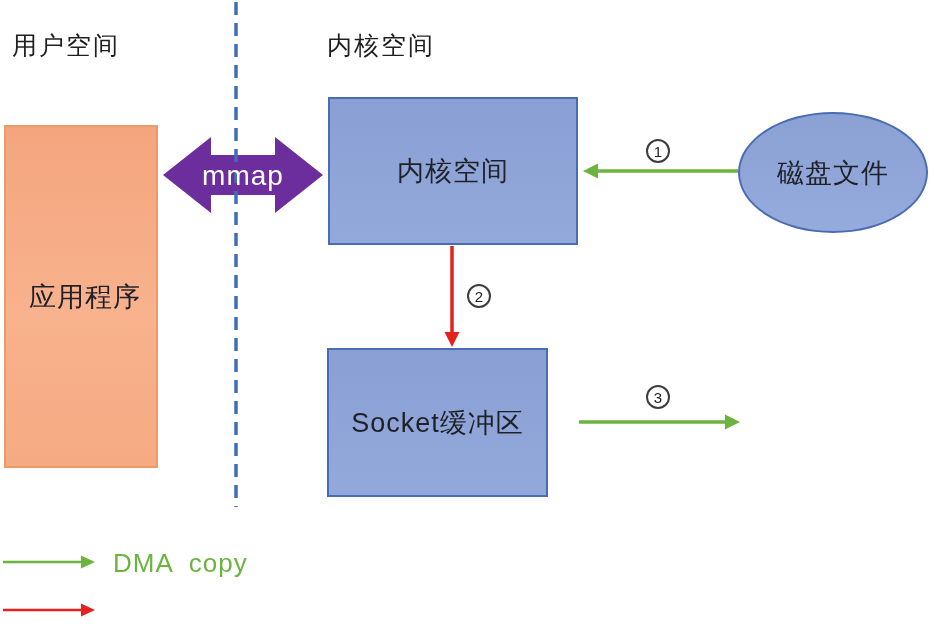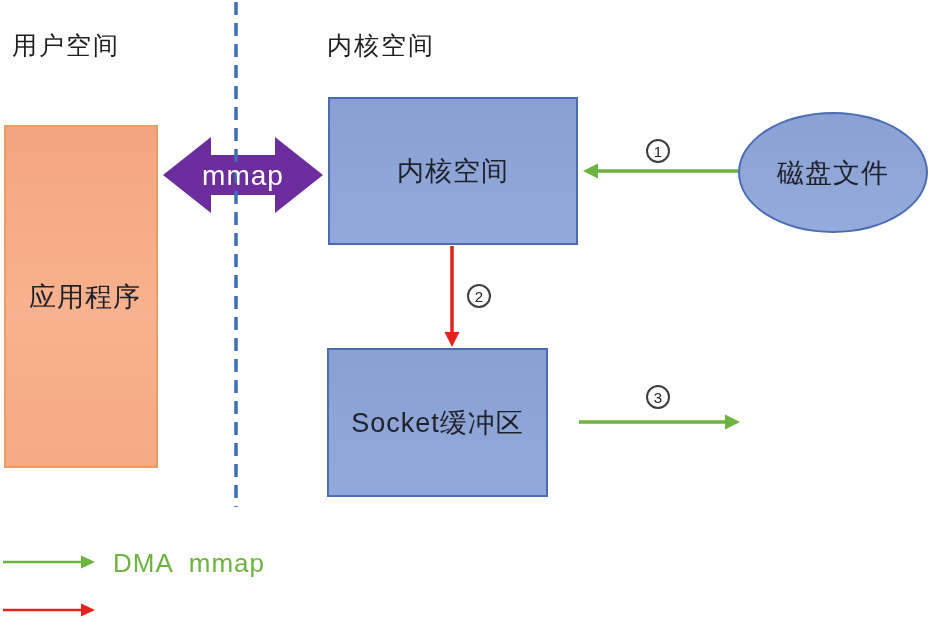"DMA mmap" div.legend-label { text: mmap -> copy }
